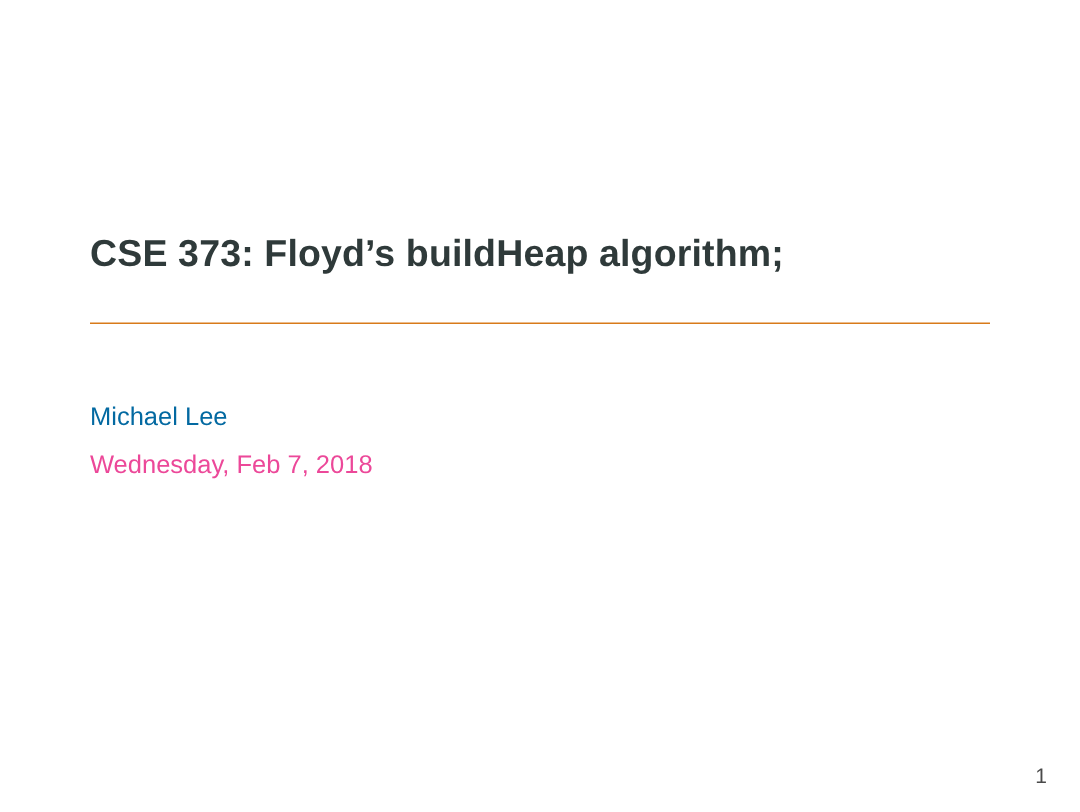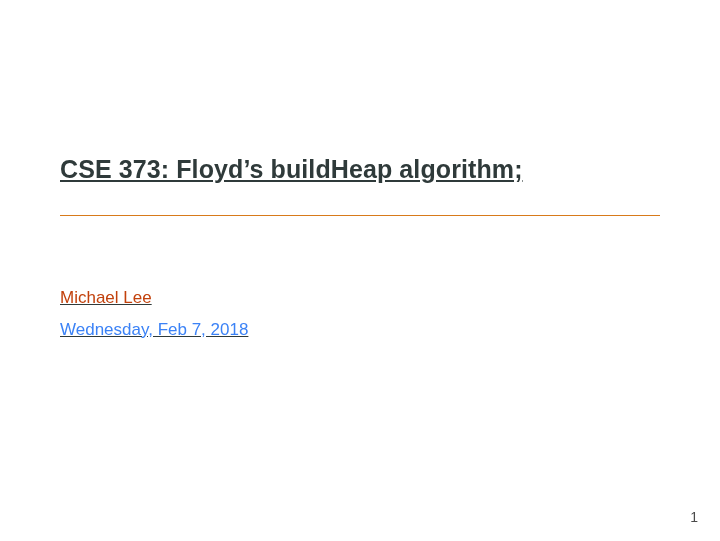"CSE 373: Floyd’s buildHeap algorithm;" .slide { text-decoration: underline -> none }
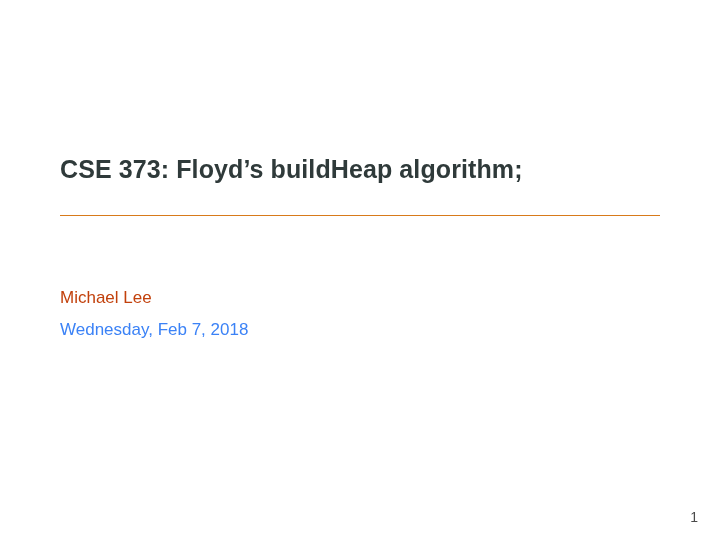"Michael Lee" .author { color: #c2410c -> #0369a1; margin-top: 72px -> 52px }
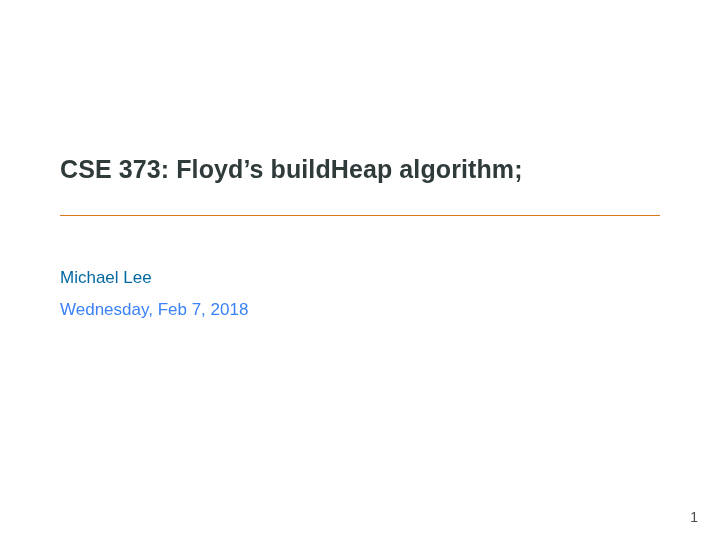"Wednesday, Feb 7, 2018" .date { color: #3b82f6 -> #ec4899 }
